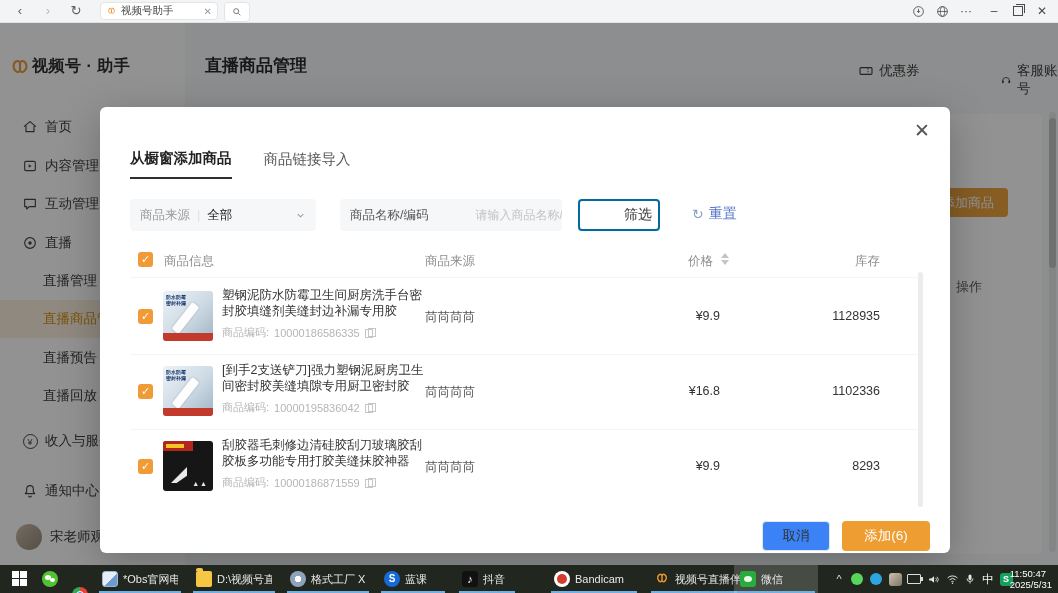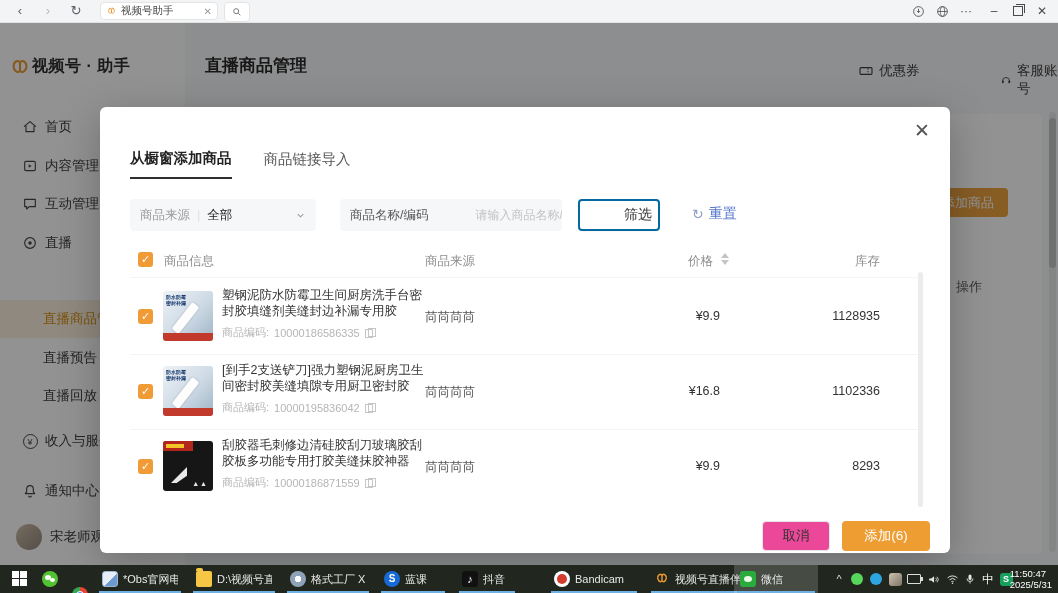"直播管理" div.snav { html: none -> <div> <span>直播管理</span> </div> }
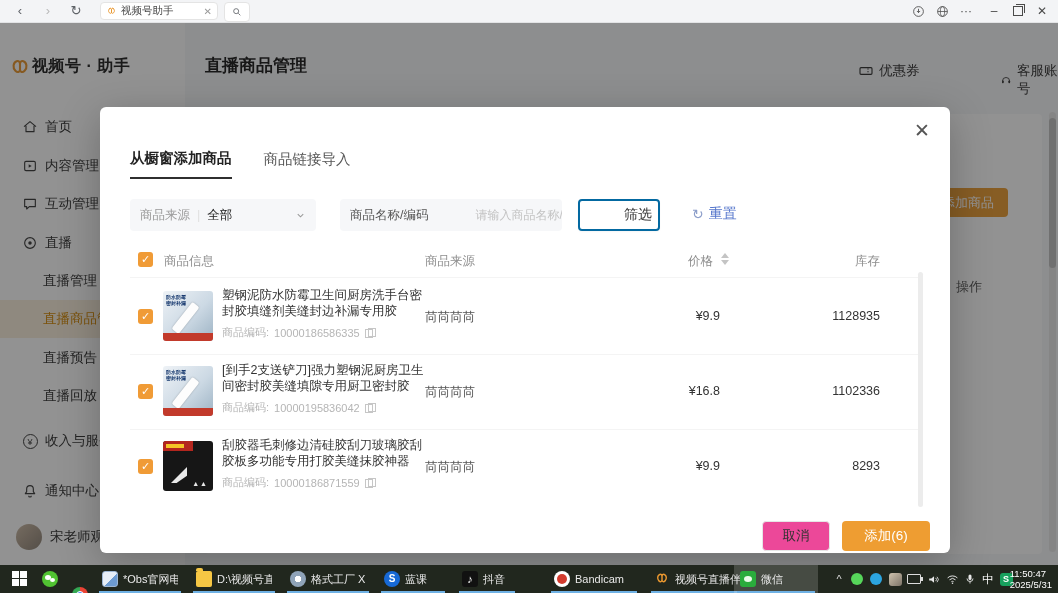"取消" .btn-cancel { background: #ec4899 -> #3b82f6 }
